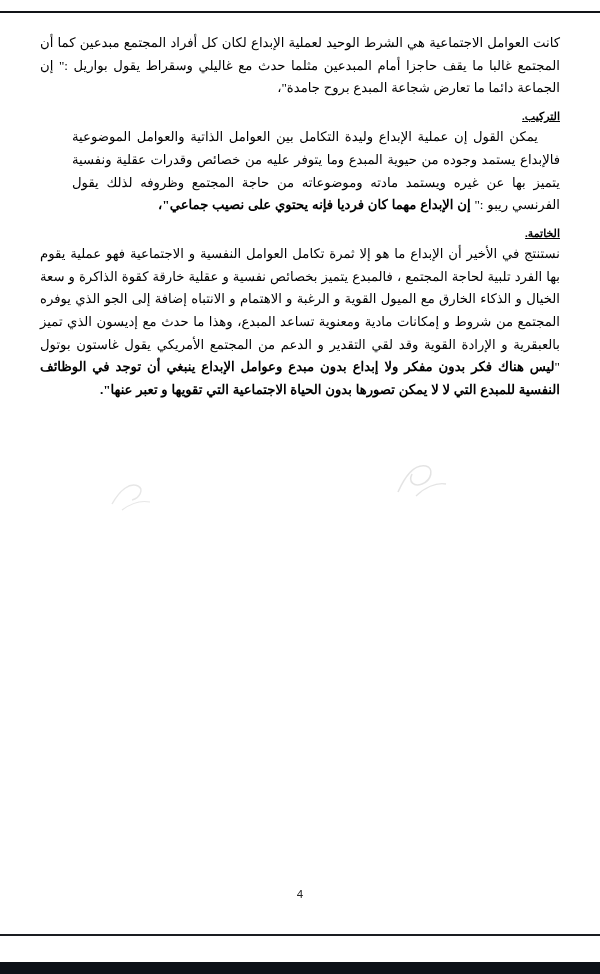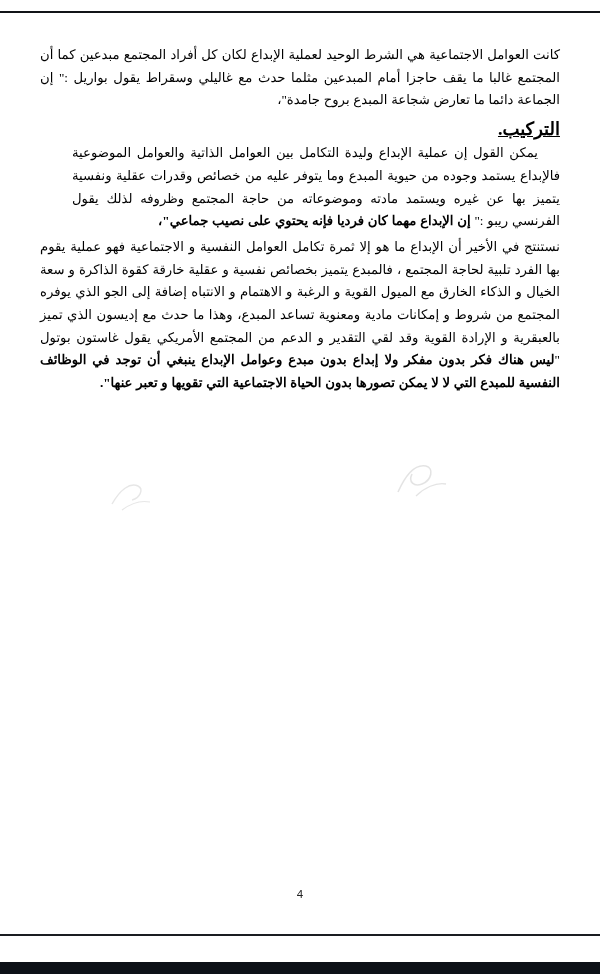"كانت العوامل الاجتماعية هي الشرط" .content { top: 44px -> 32px }
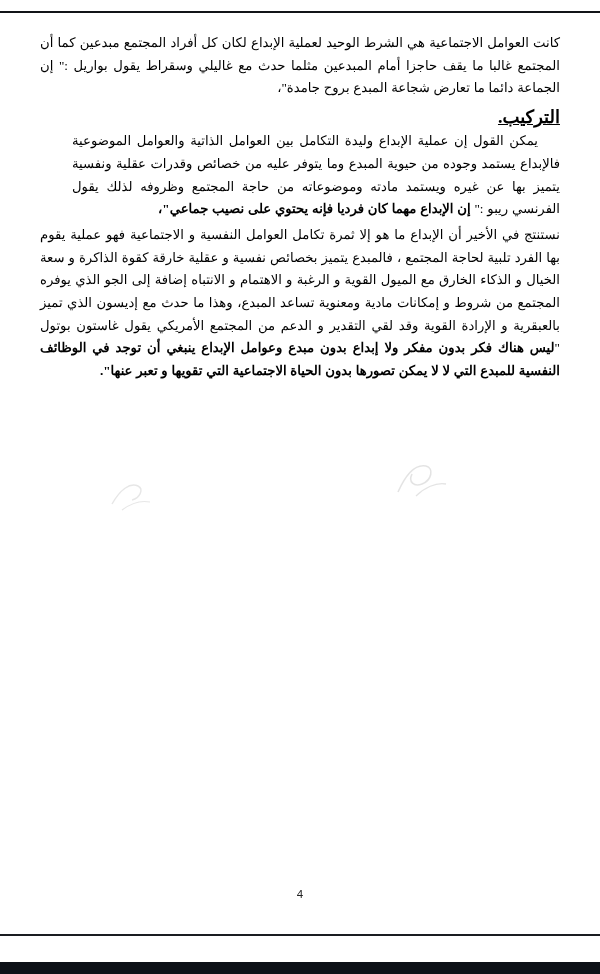"التركيب." .heading { font-size: 18px -> 11px }
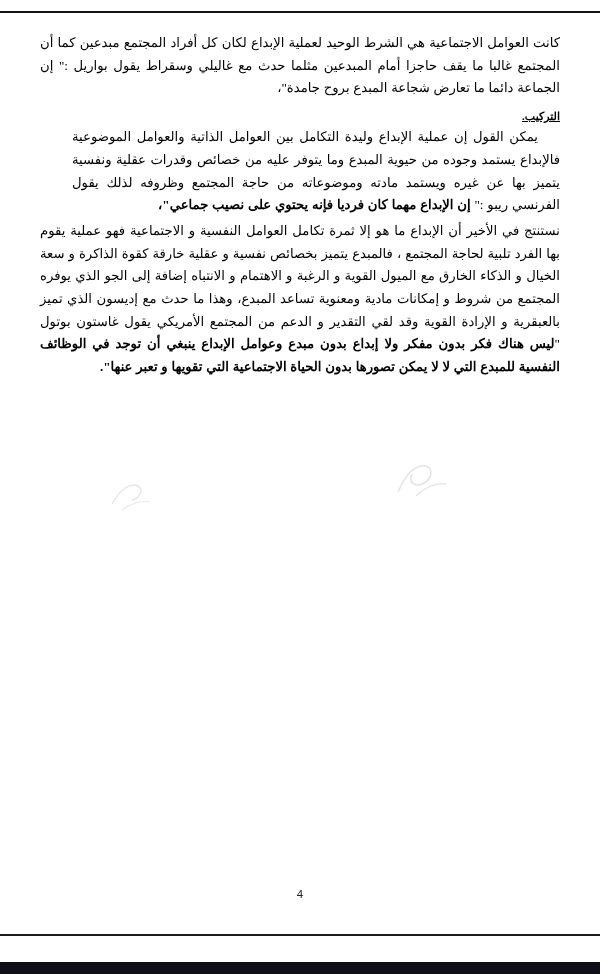"الخاتمة." div.heading-line { html: none -> <div> <span>الخاتمة.</span> </div> }
